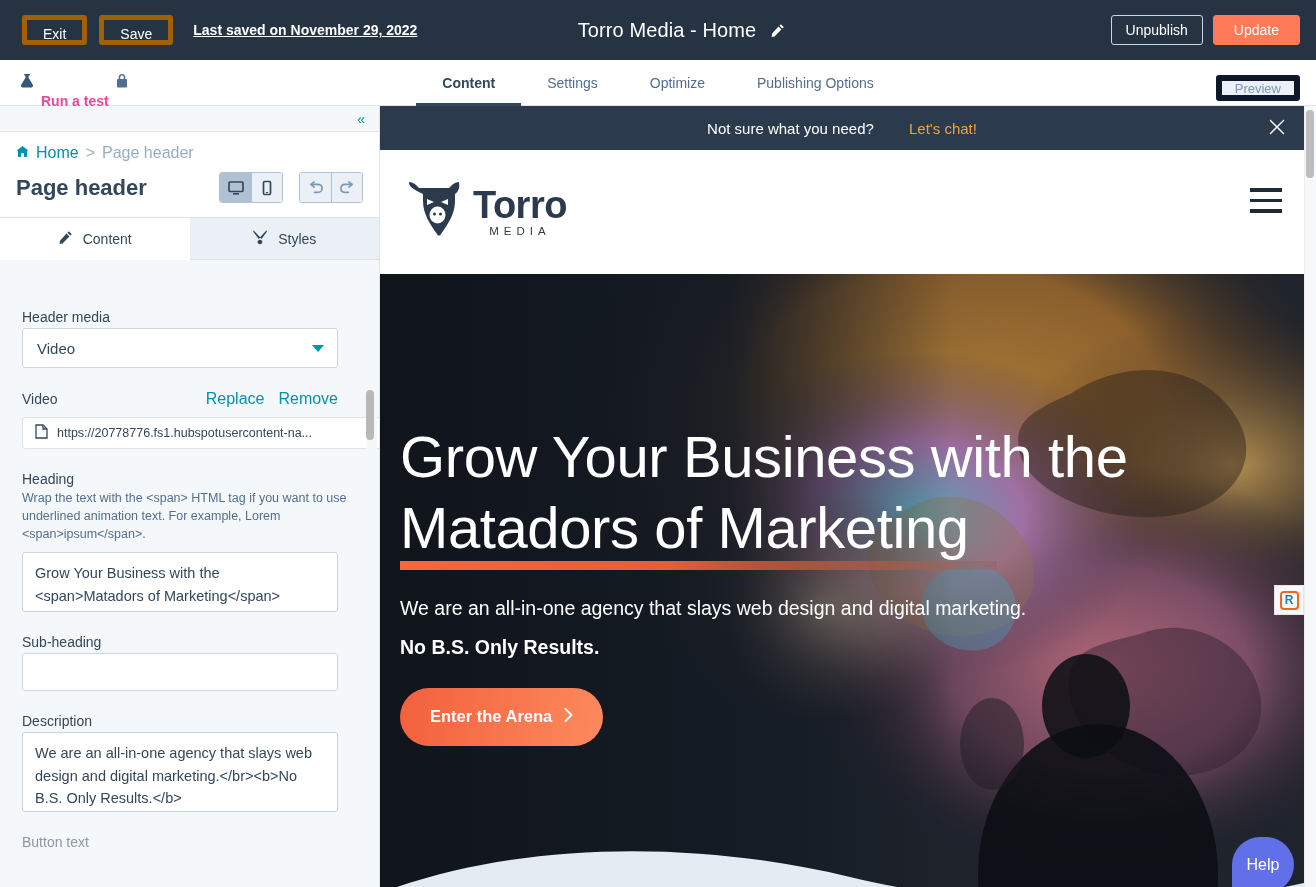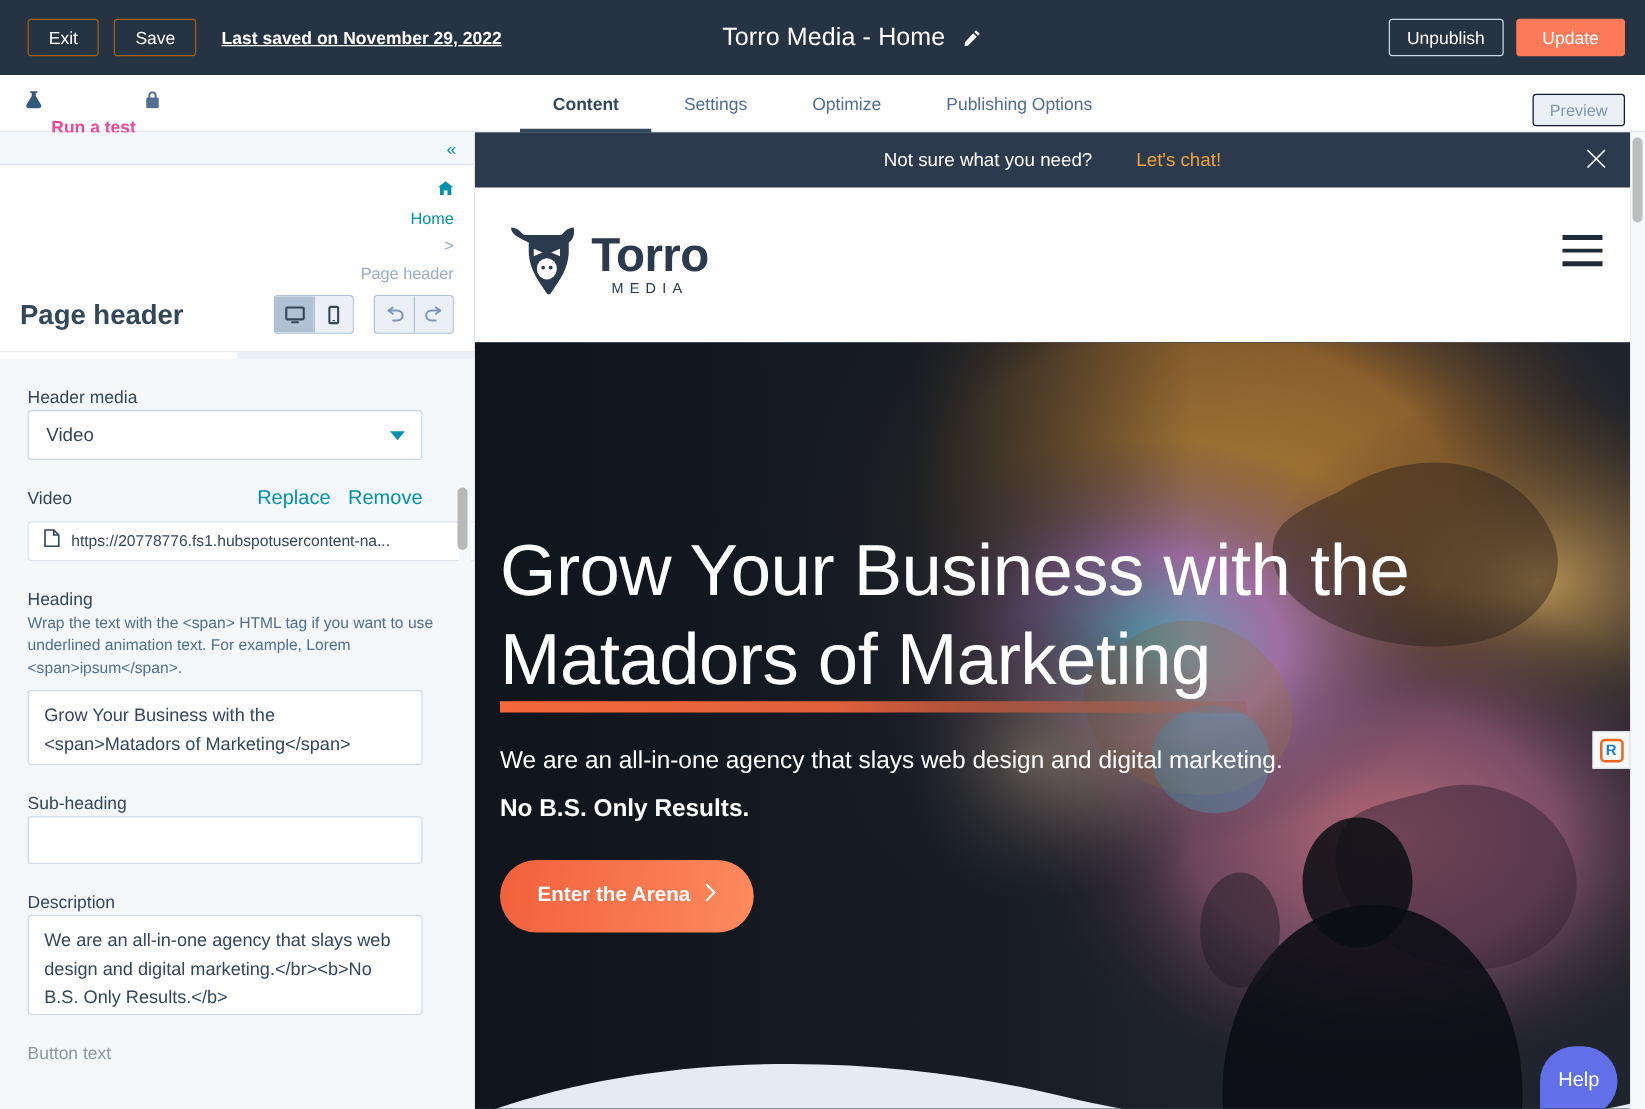"Exit" .tb-btn { border: 1px solid #a16207 -> 5px solid #a16207 }
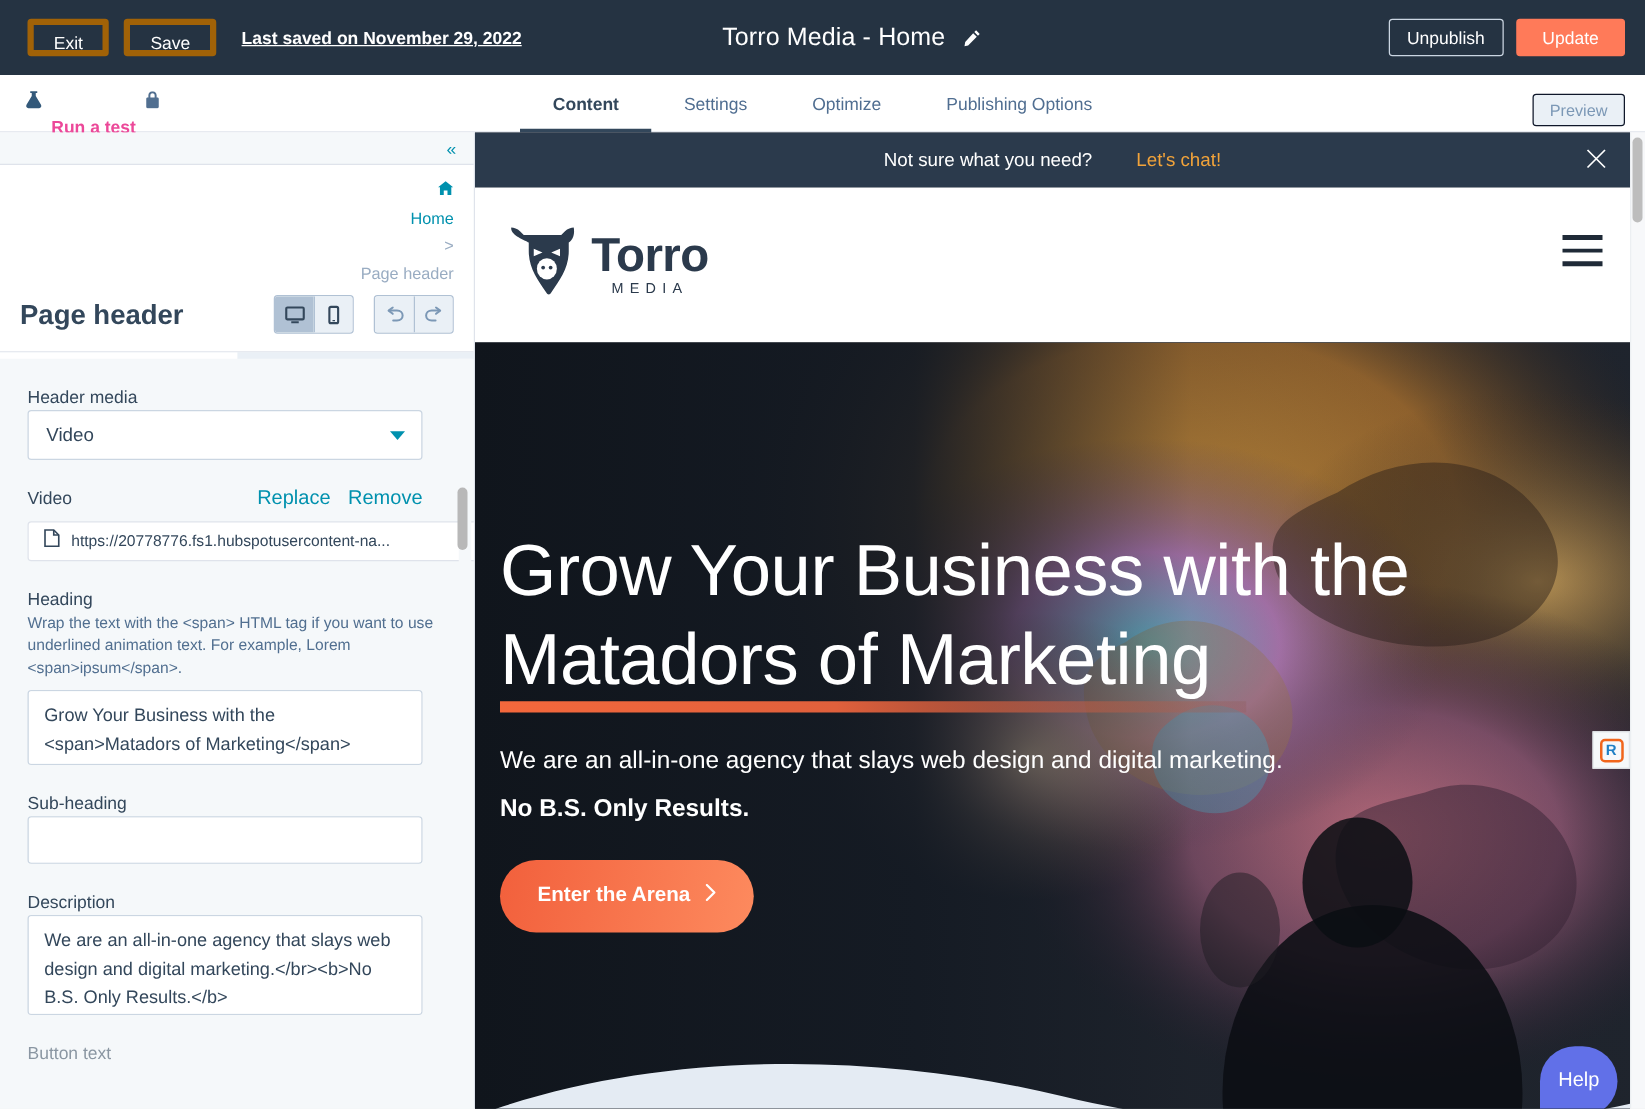"Preview" .btn-preview { border: 1px solid #0f172a -> 6px solid #0f172a }
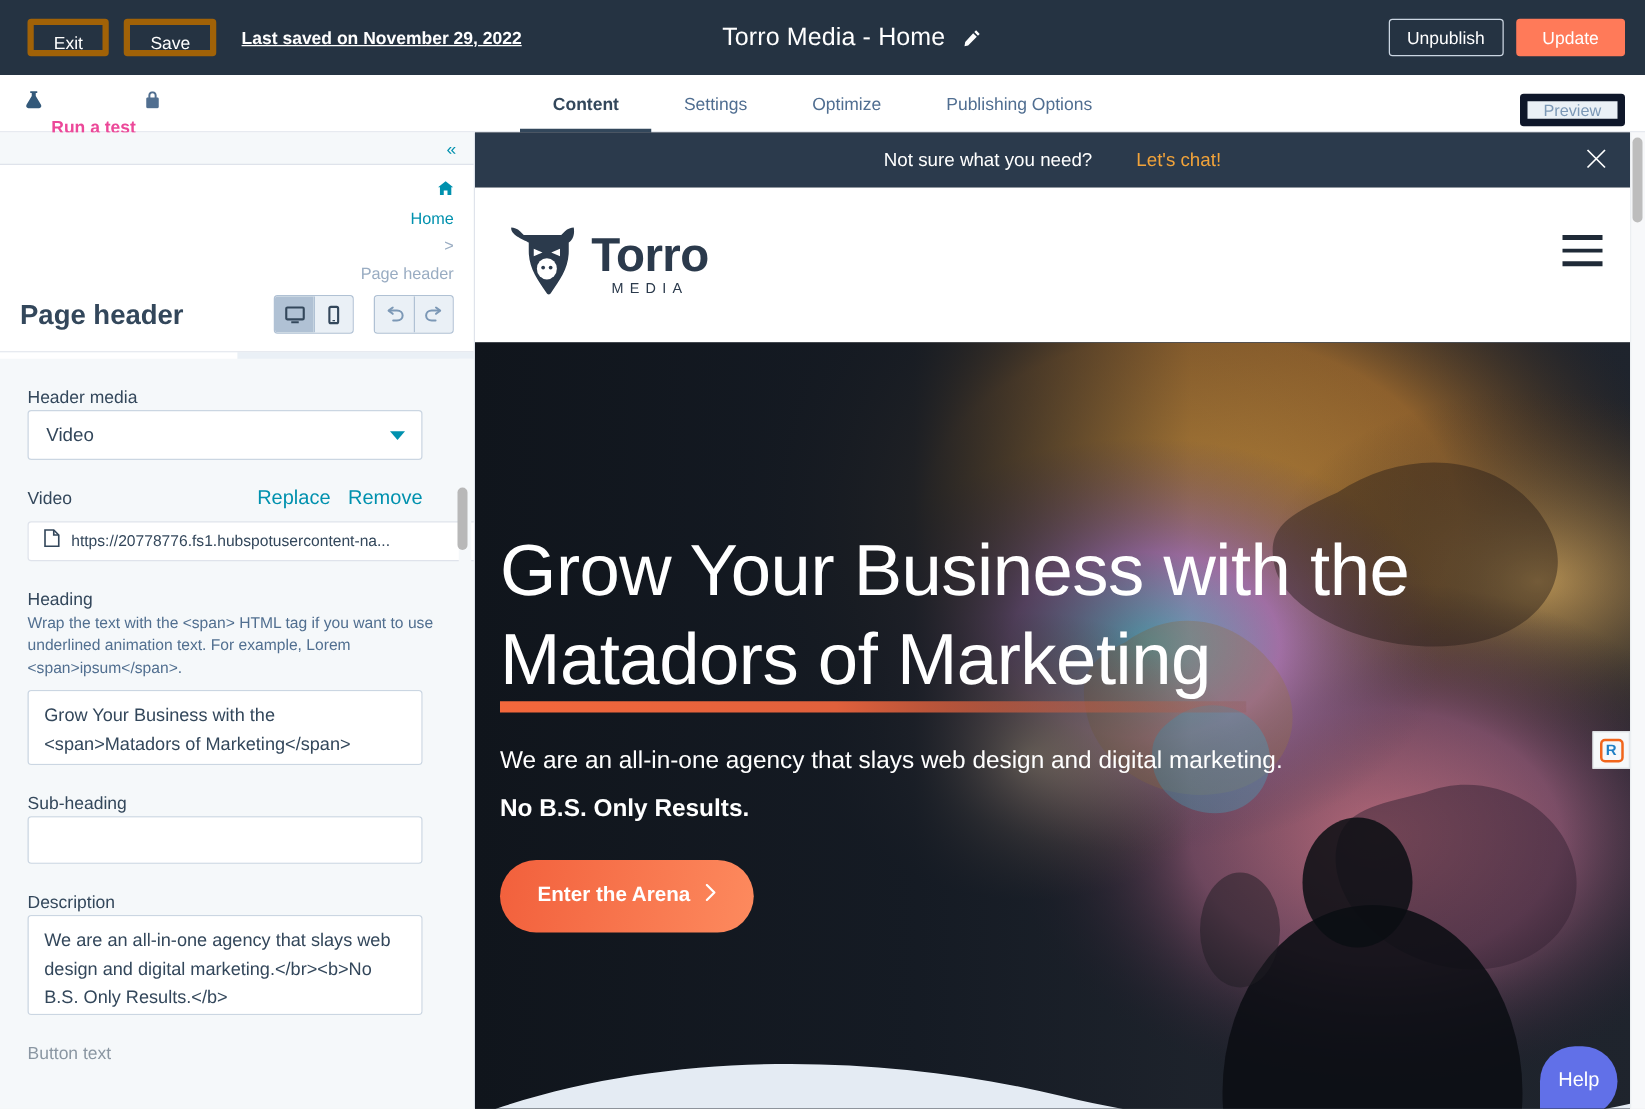"Home" .breadcrumb { align-items: flex-end -> flex-start; flex-direction: column -> none; font-size: 13px -> 16px }
